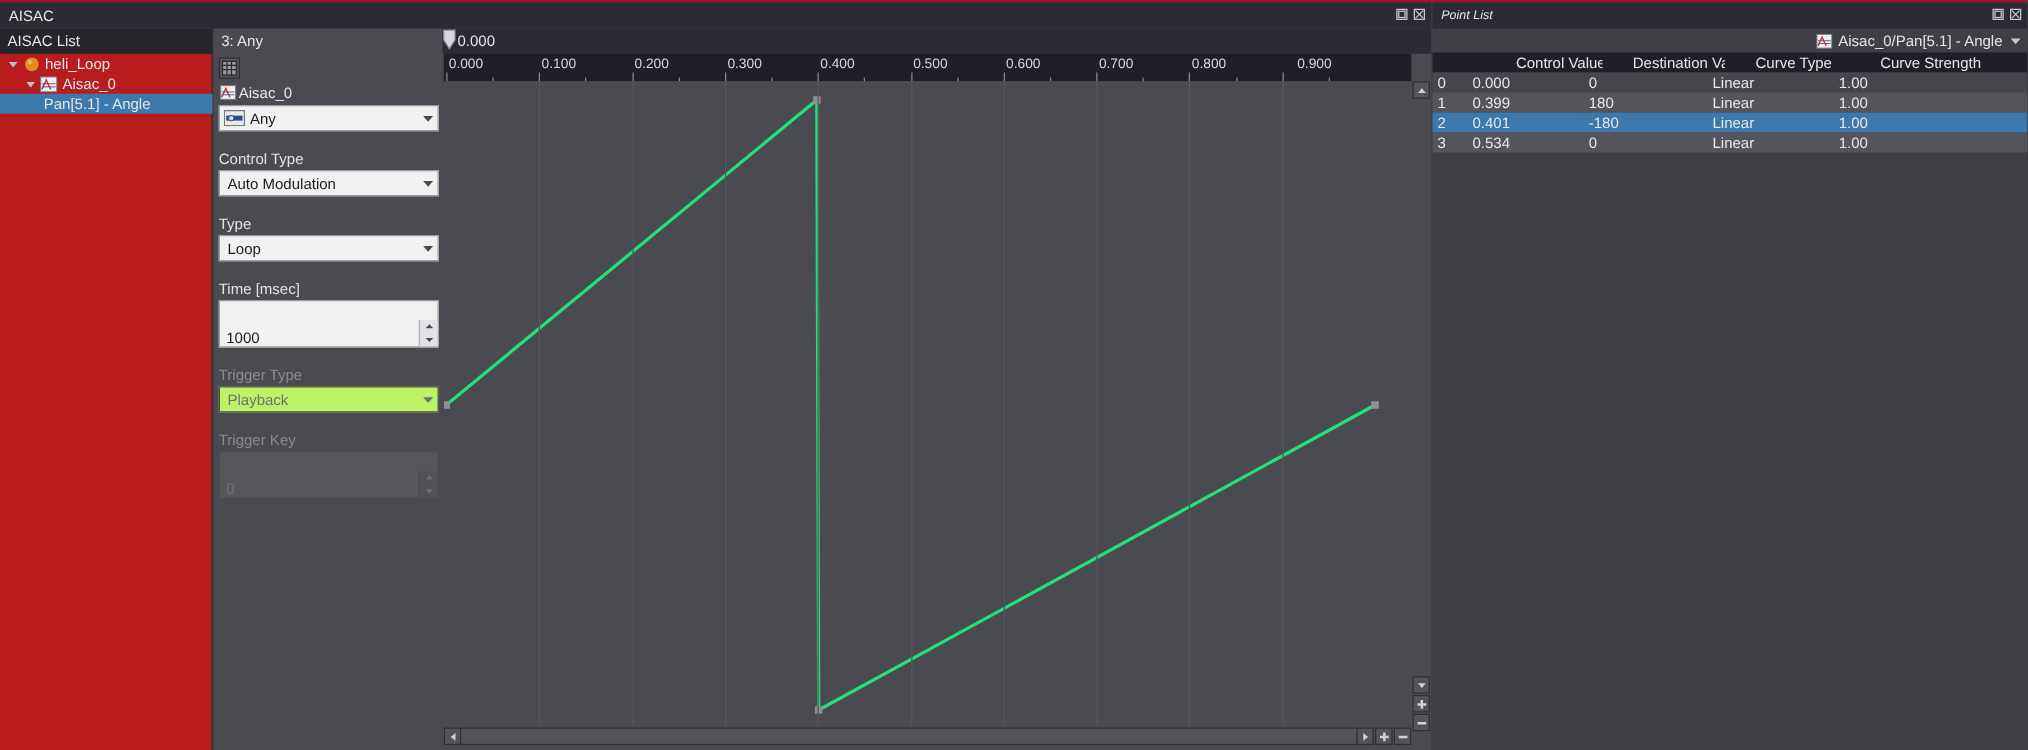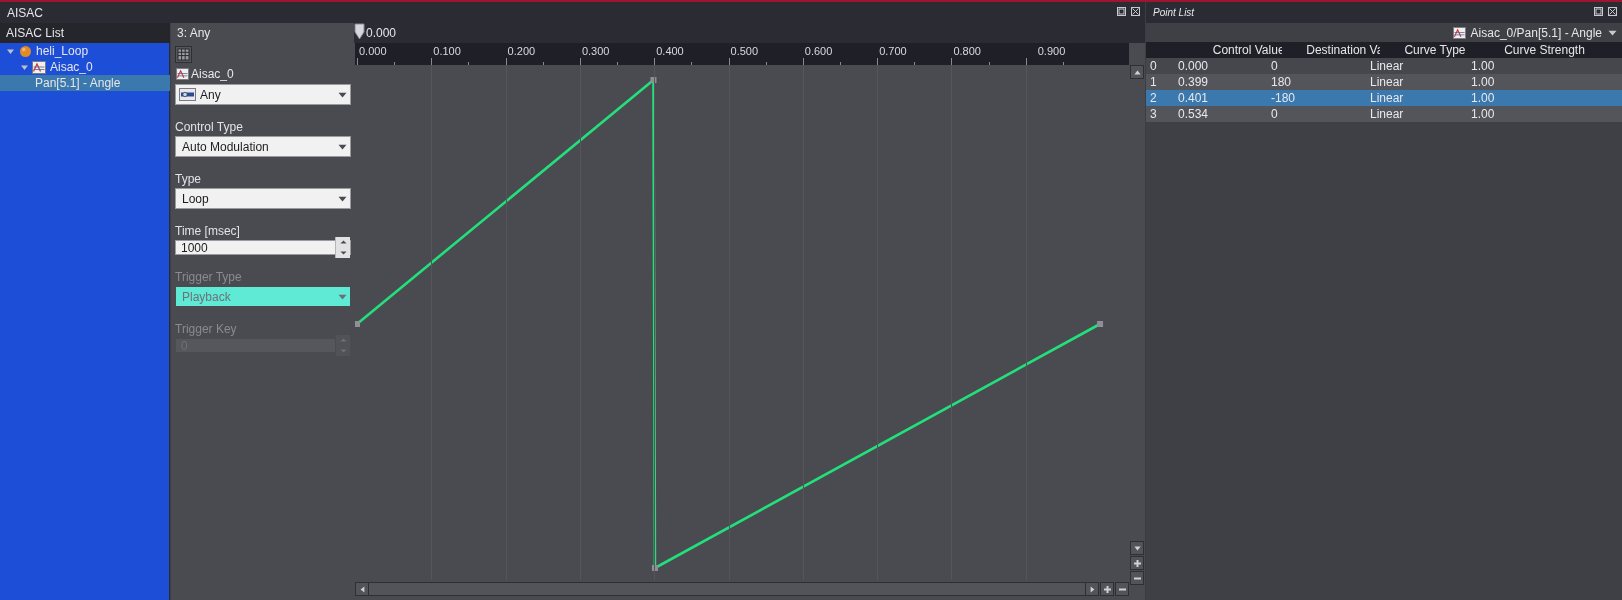"AISAC List" .aisac-list-pane { background: #1d4ed8 -> #b91c1c }
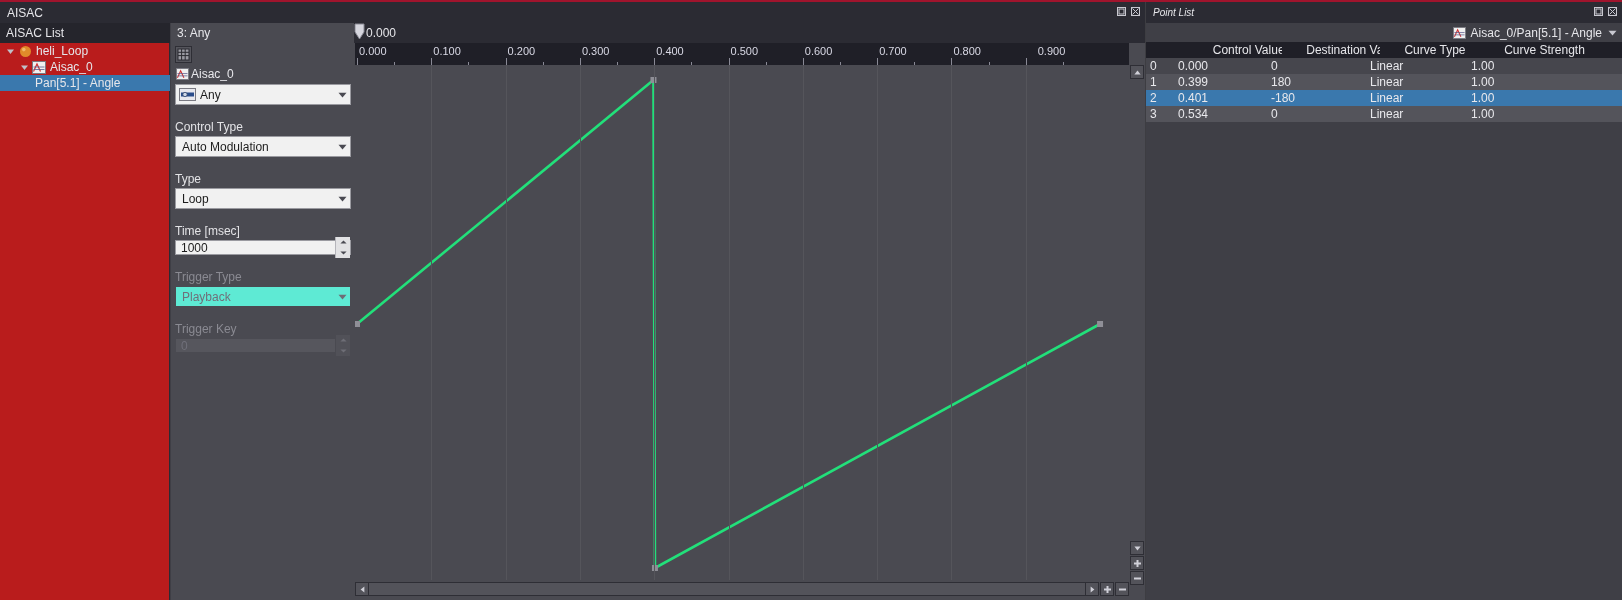"1000" .spin { align-items: center -> flex-end; height: 15px -> 38px }
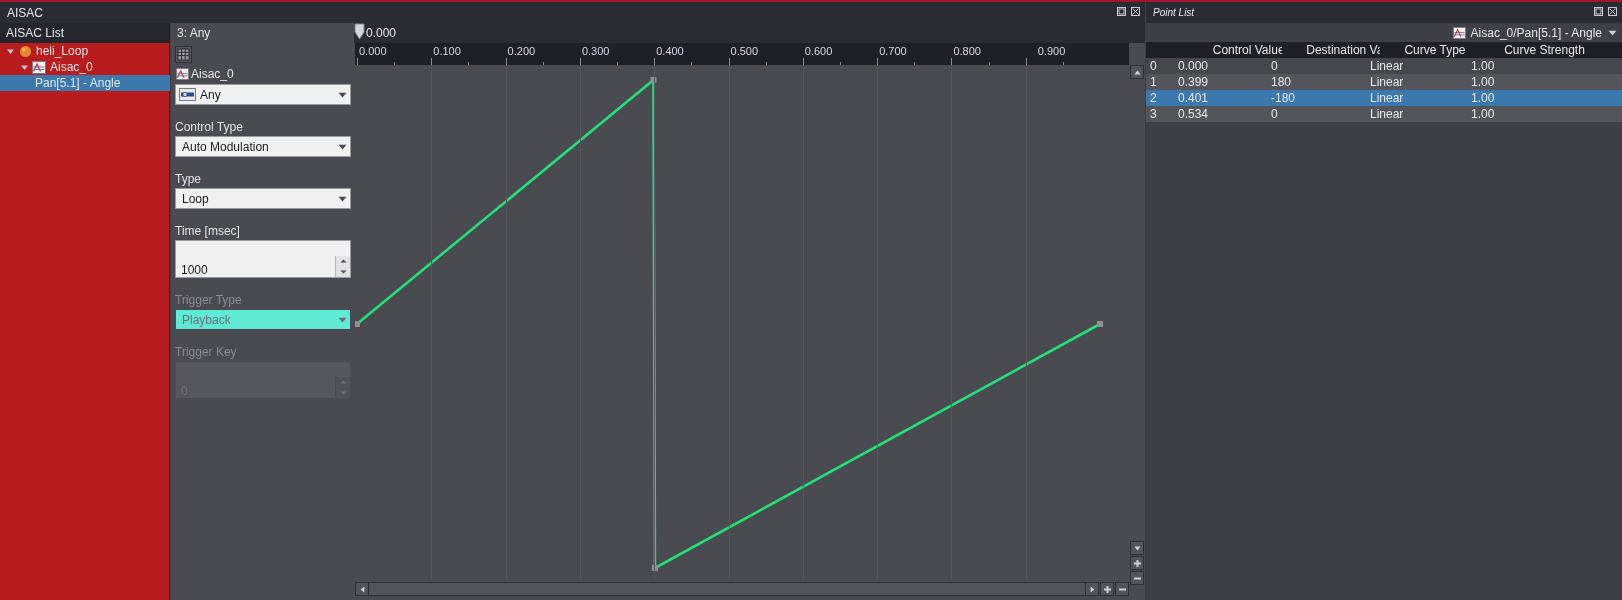"Playback" .combo.disabled { background: #5eead4 -> #bef264 }
